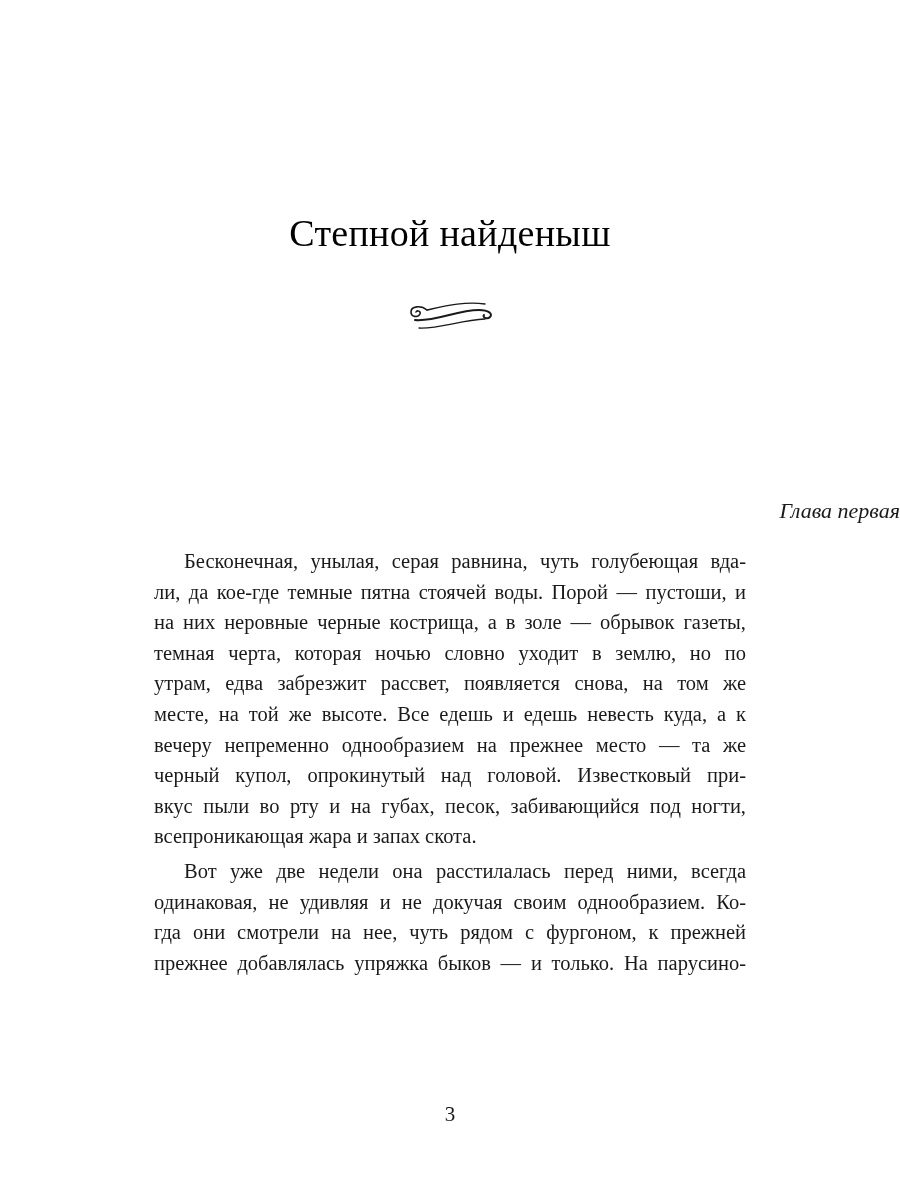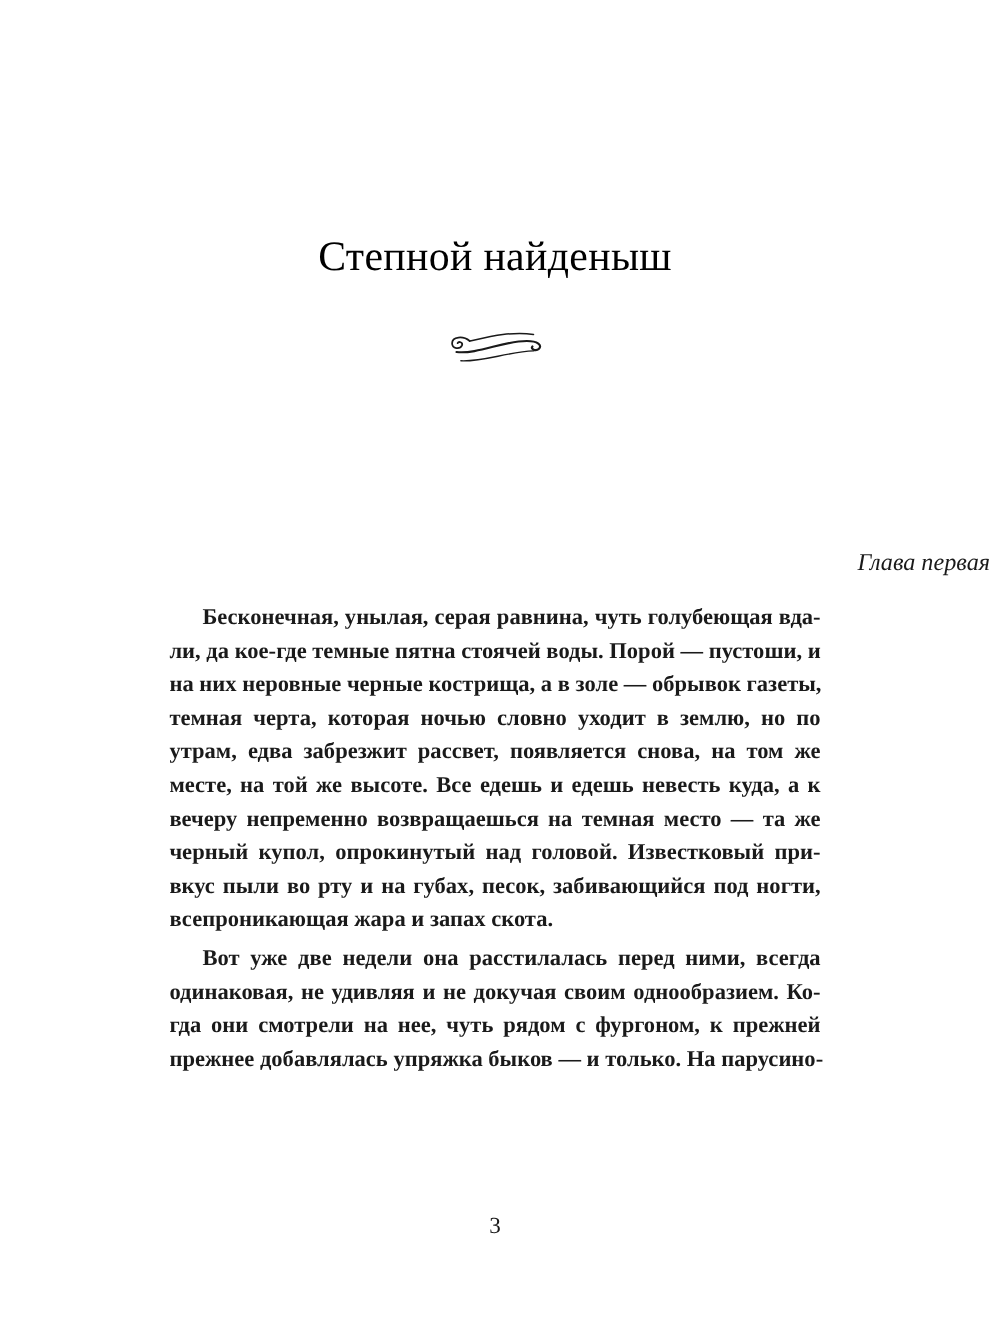"Бесконечная, унылая, серая равнина, чуть" .body-text { font-weight: bold -> none }
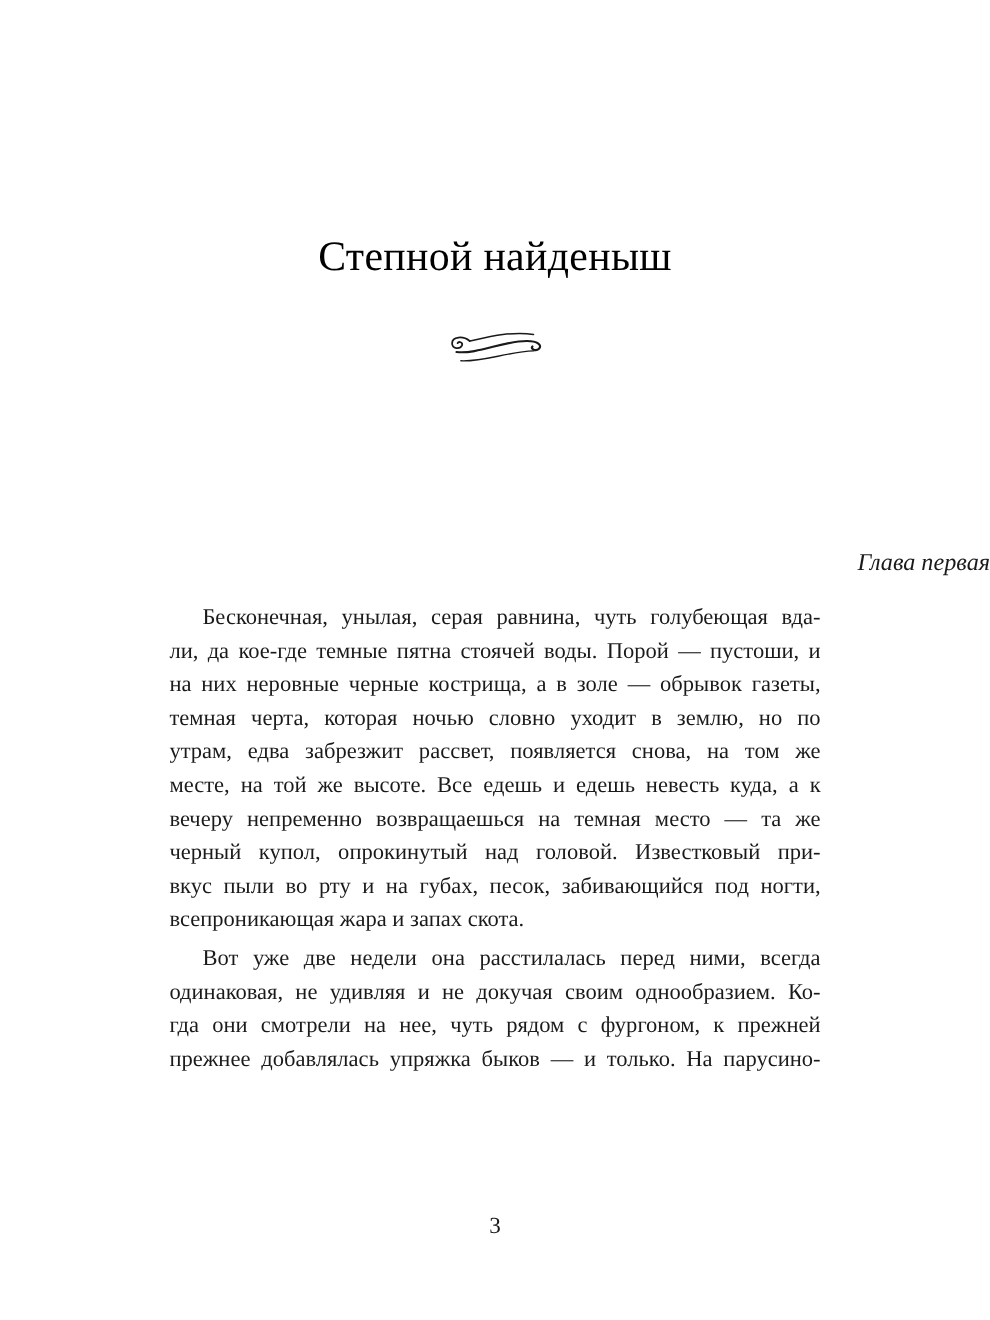"вечеру непременно возвращаешься на" span.line { text: возвращаешься на темная -> однообразием на прежнее }
